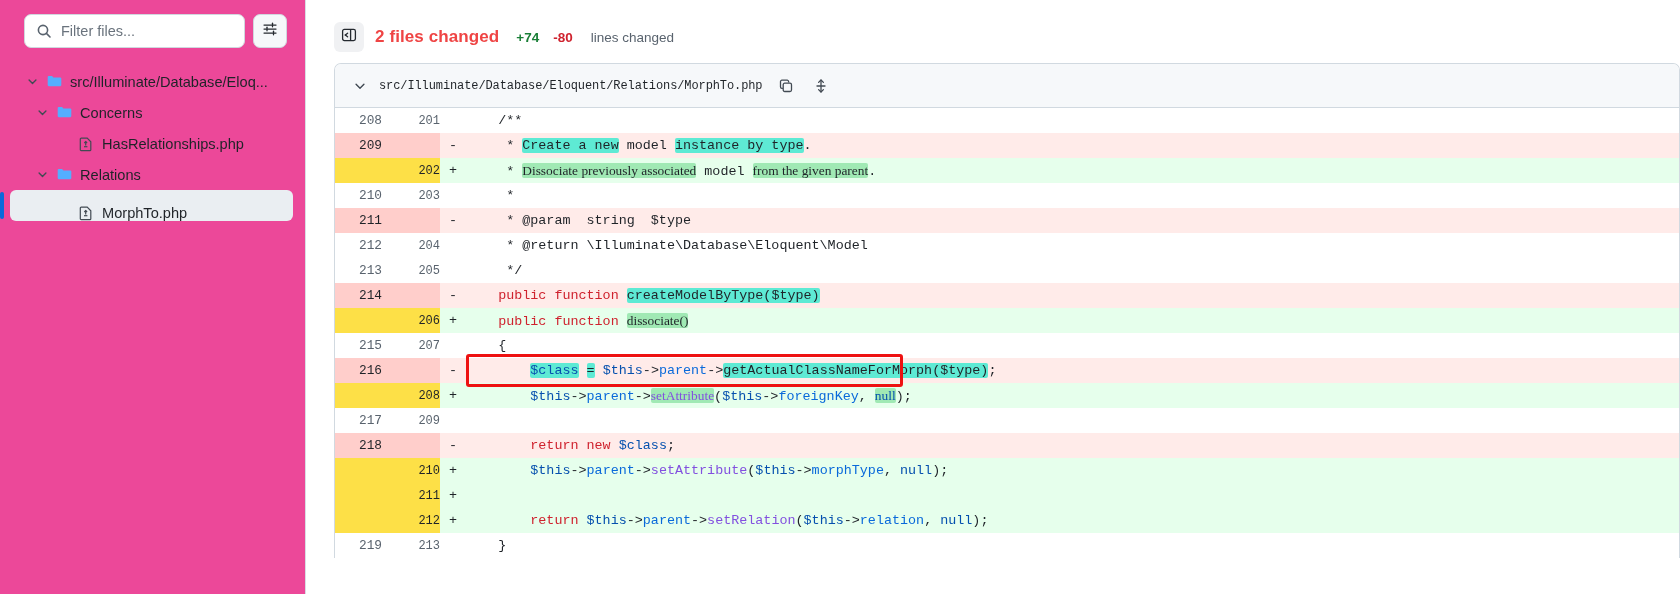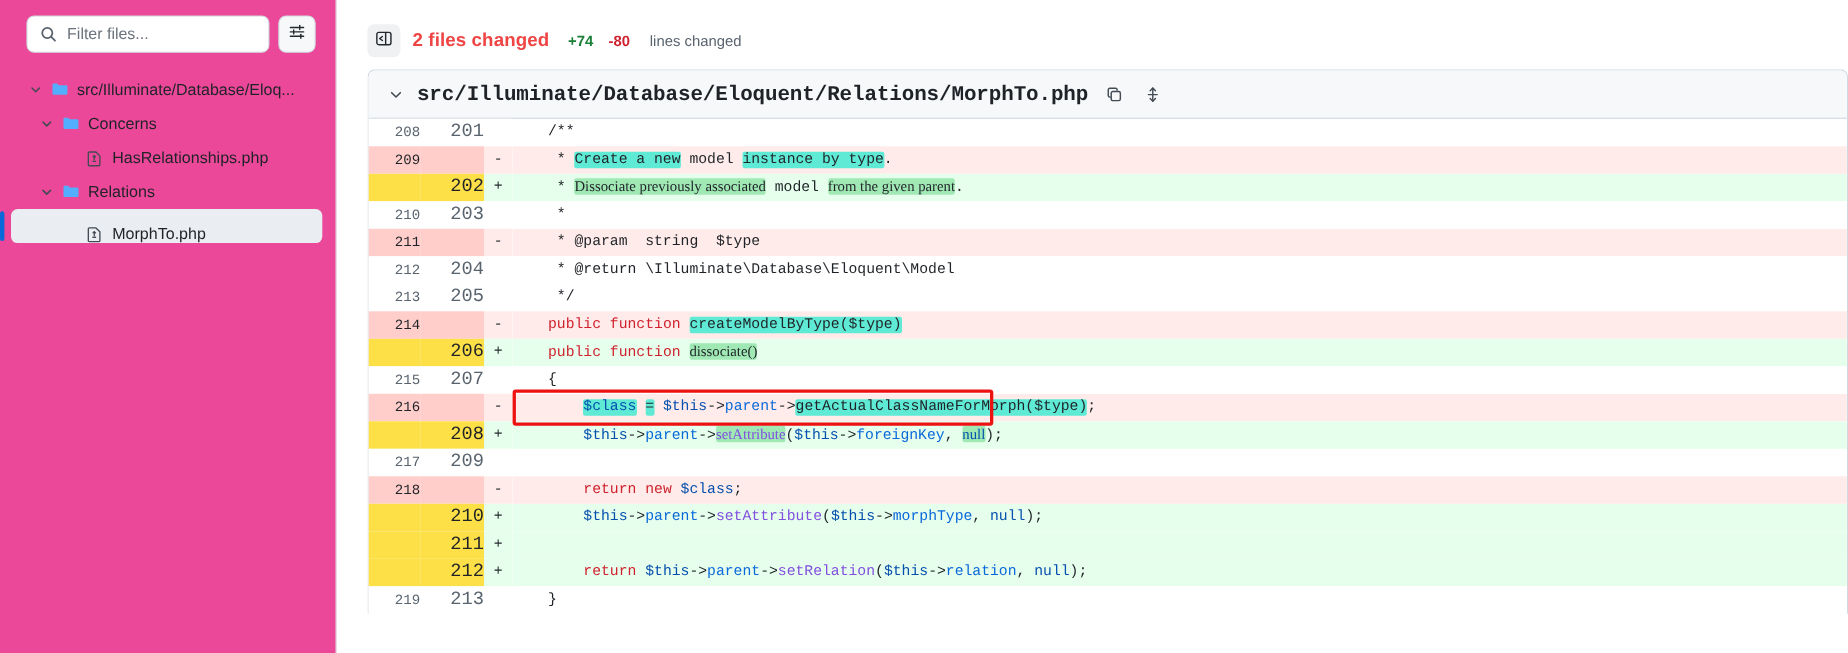"src/Illuminate/Database/Eloquent/Relatio" .file-path { font-size: 19px -> 12px; font-weight: bold -> none }
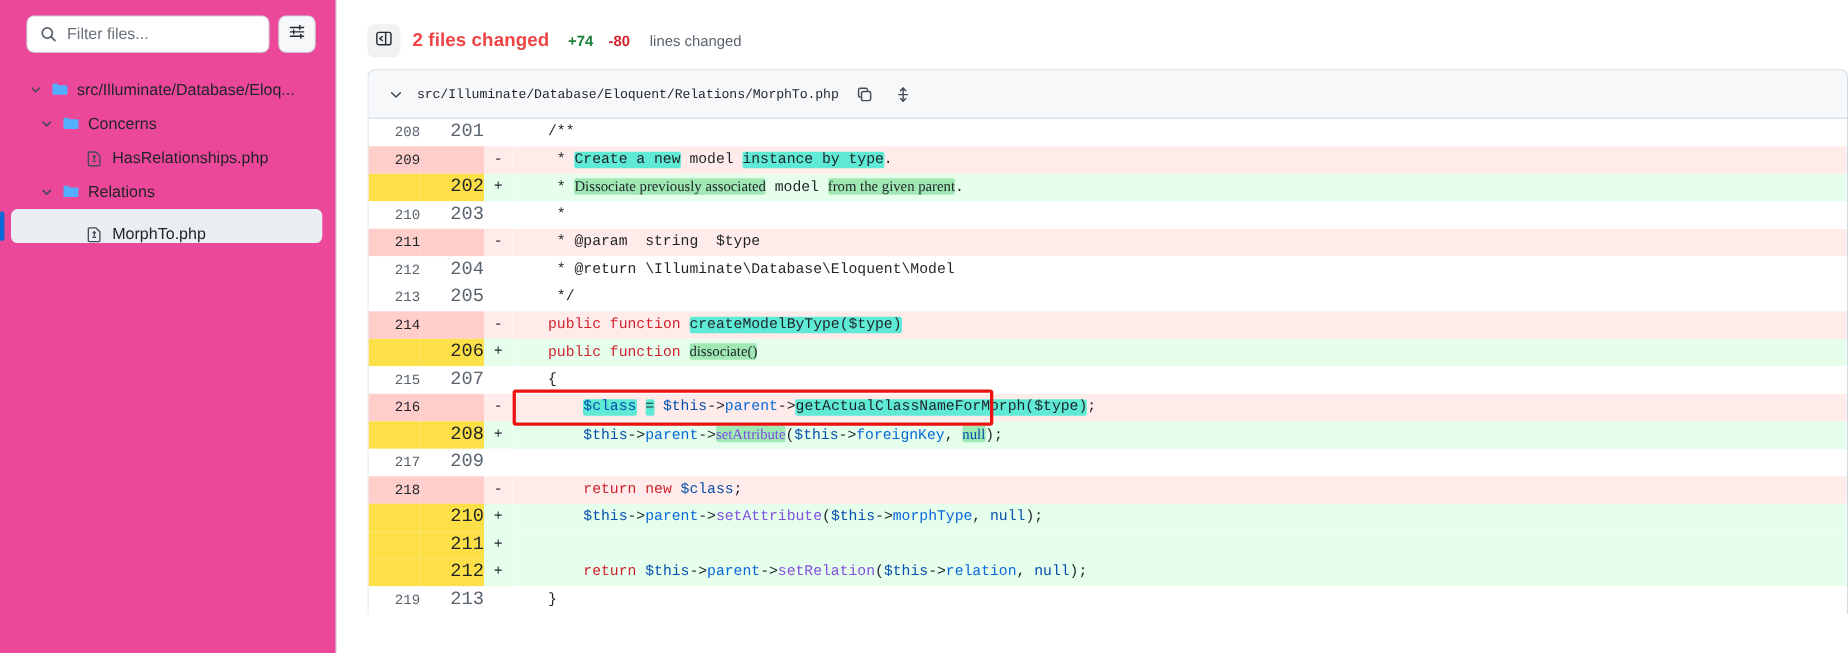"201" .ln2 { font-size: 17px -> 12px }
